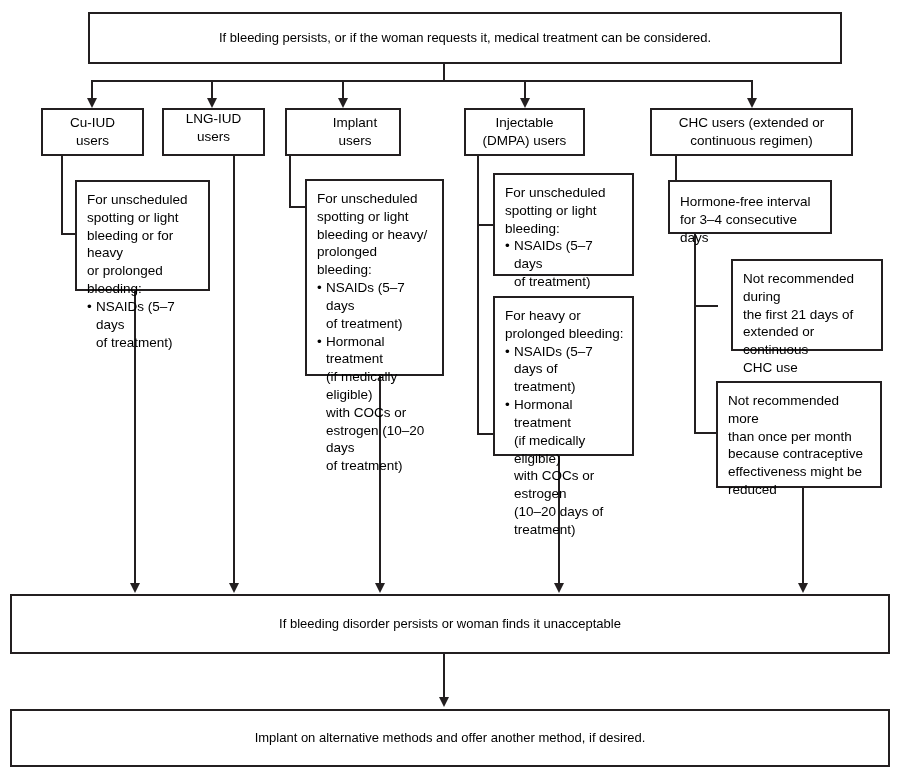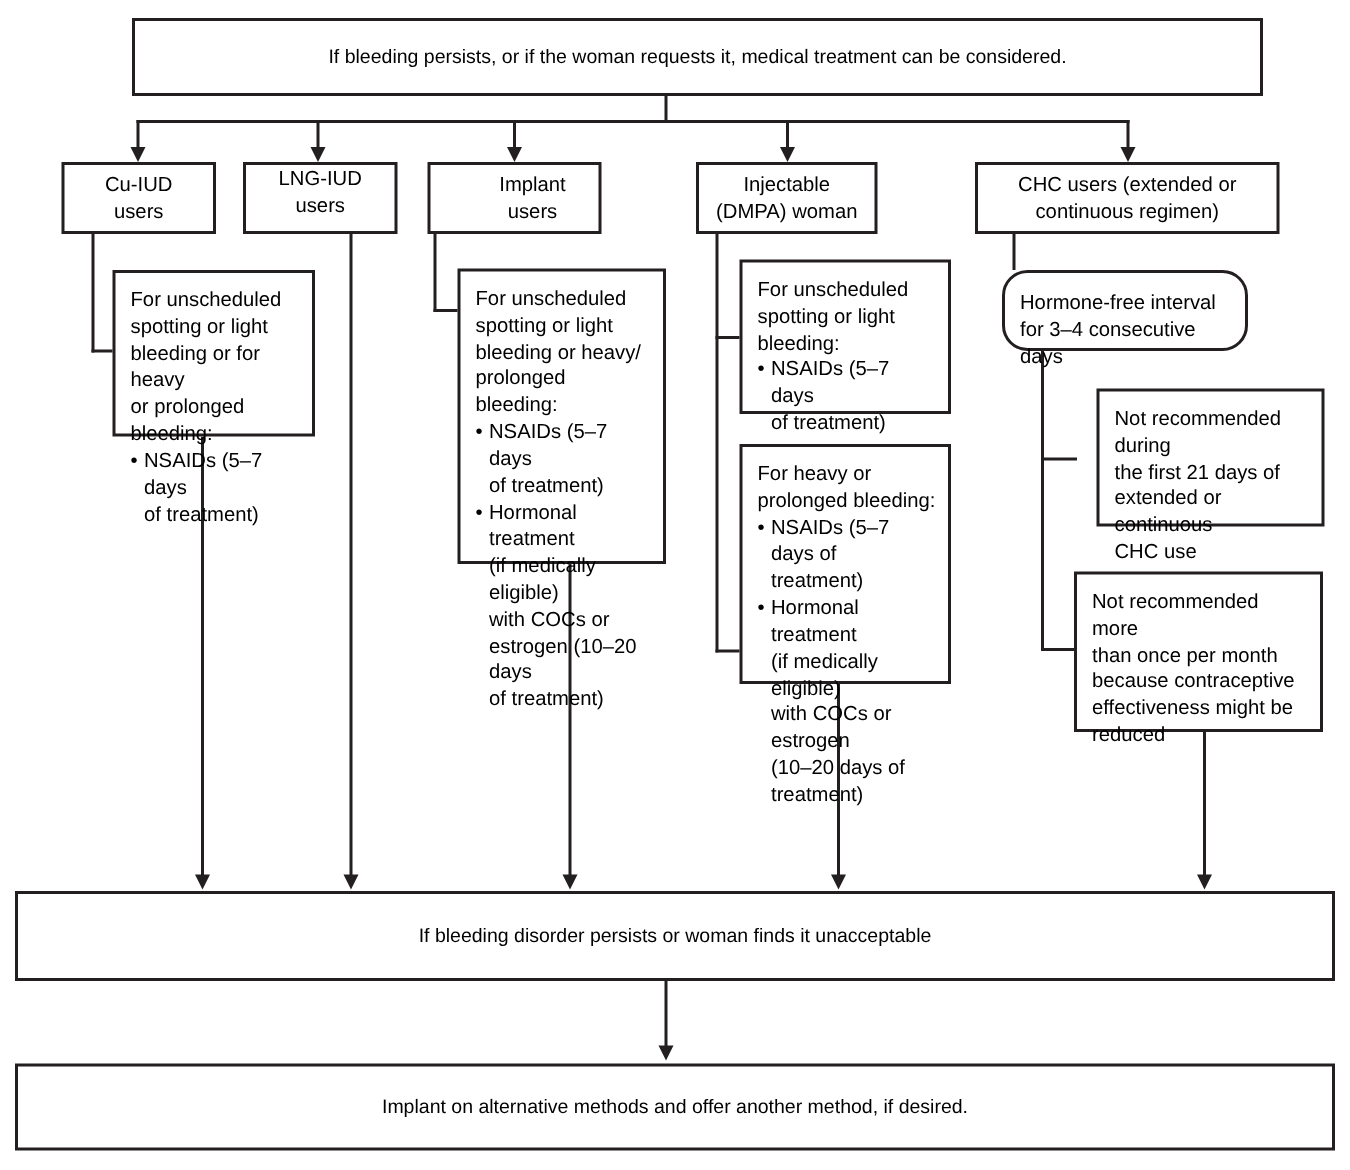"(DMPA) woman" span { text: woman -> users }
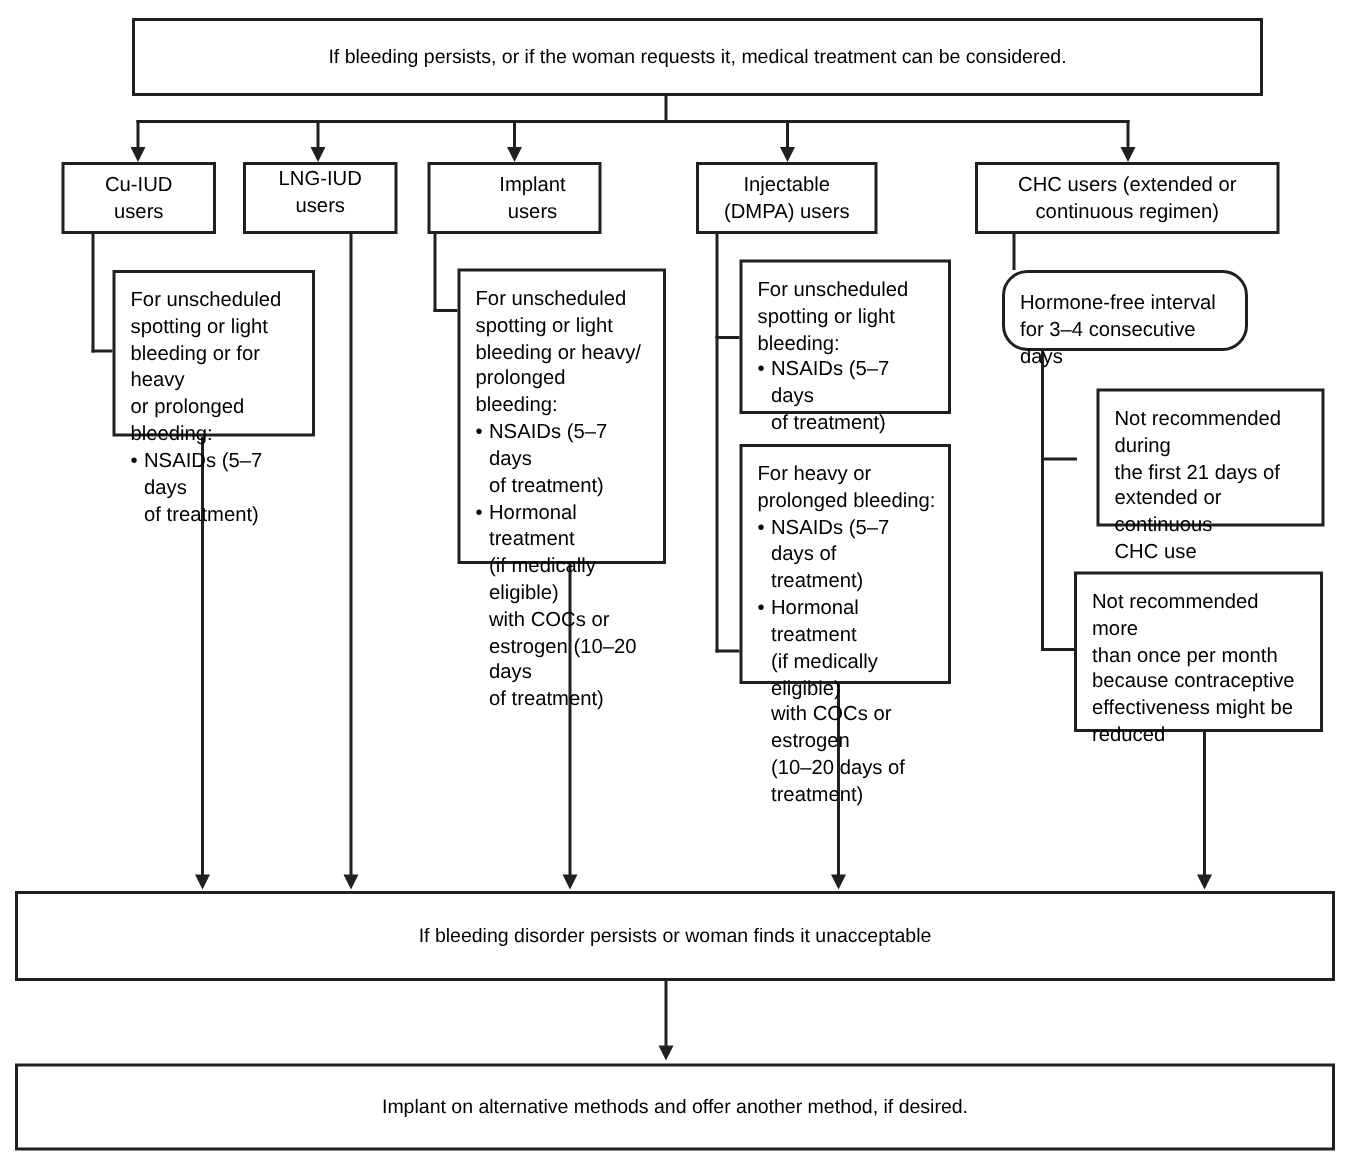"Hormone-free interval" div.box { border-radius: 17px -> none }
